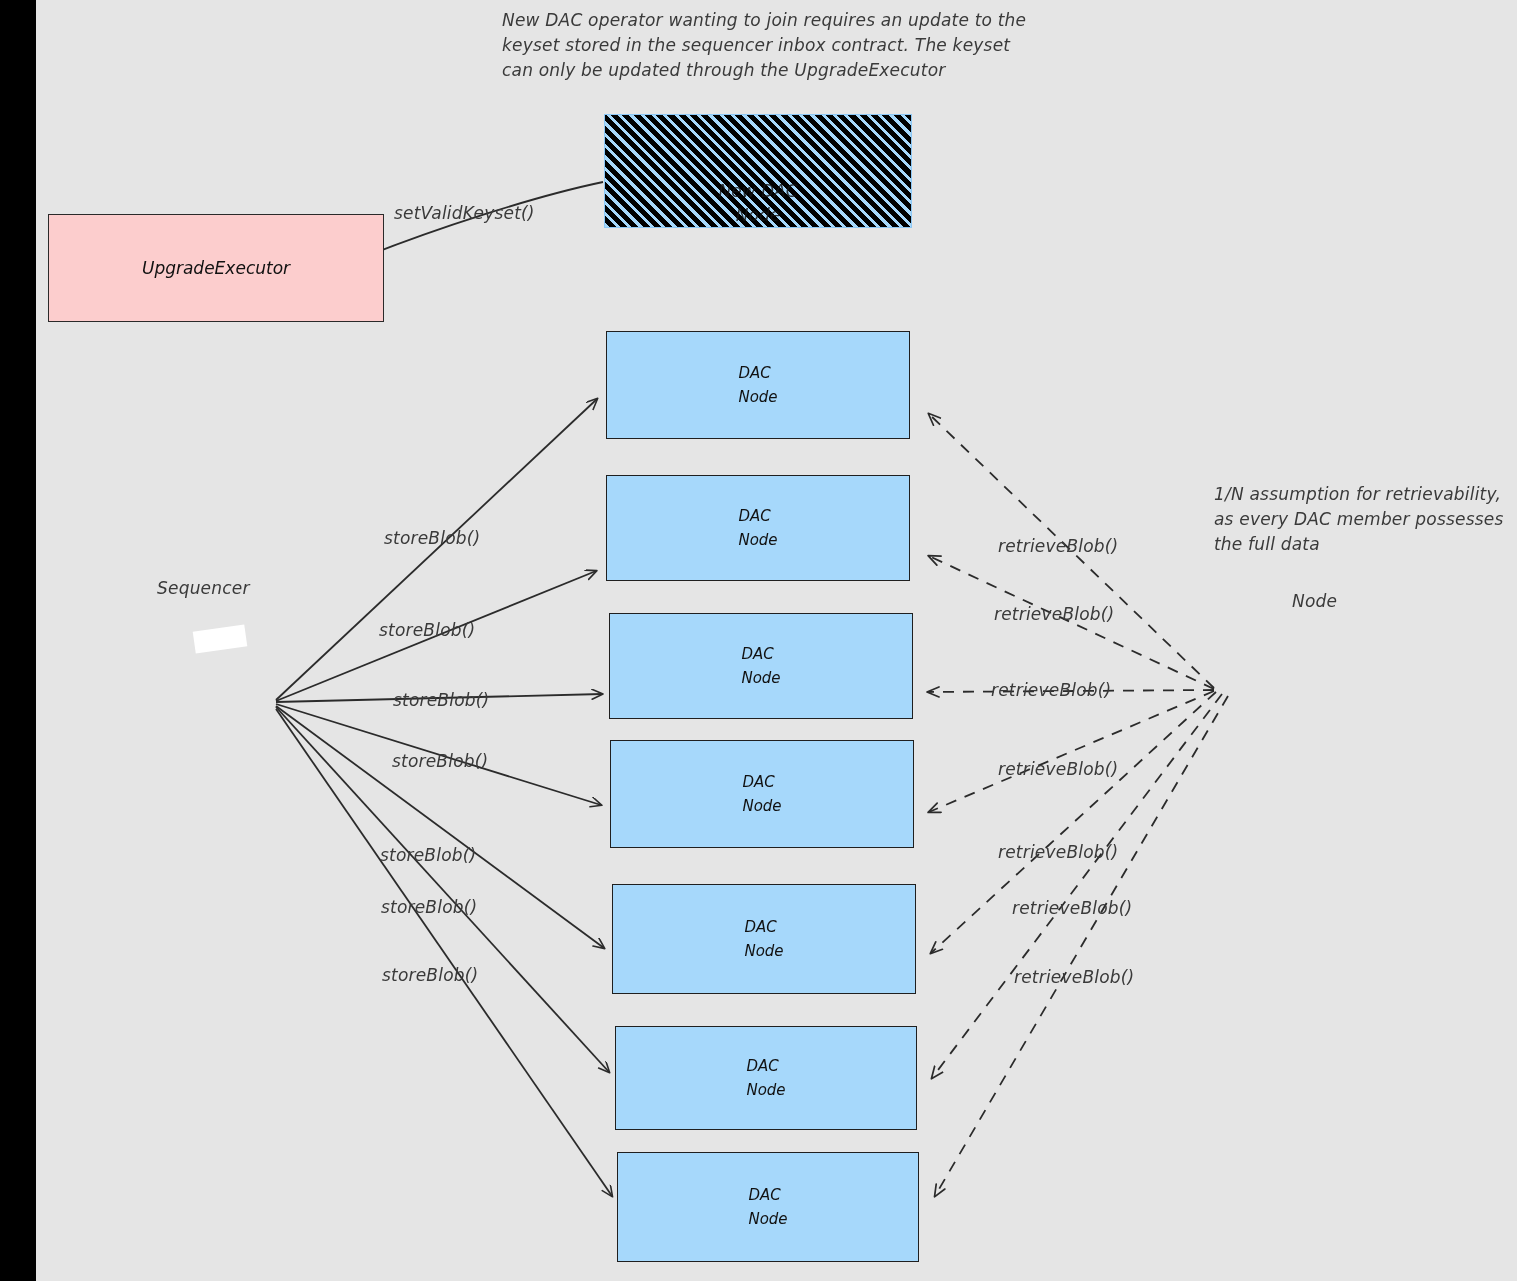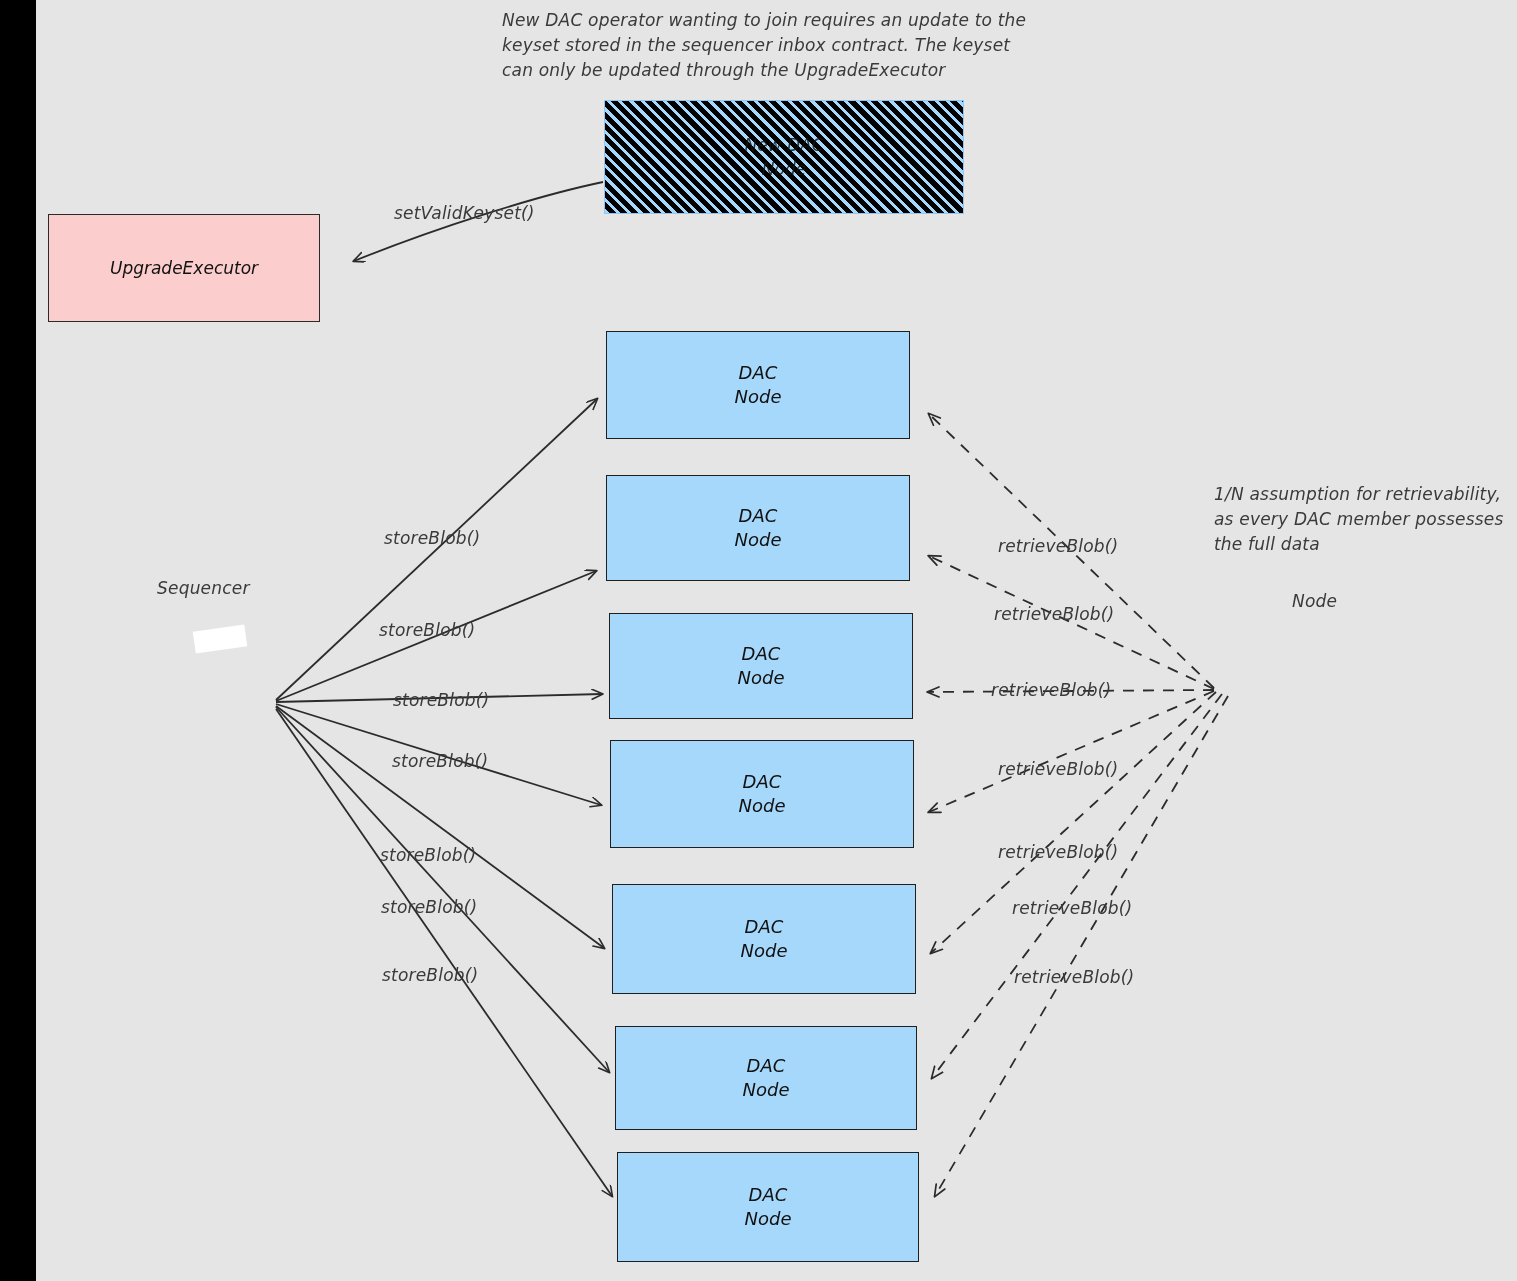"New DAC" div.hatch-box { align-items: none -> flex-end; top: 100px -> 114px; width: 360px -> 308px }
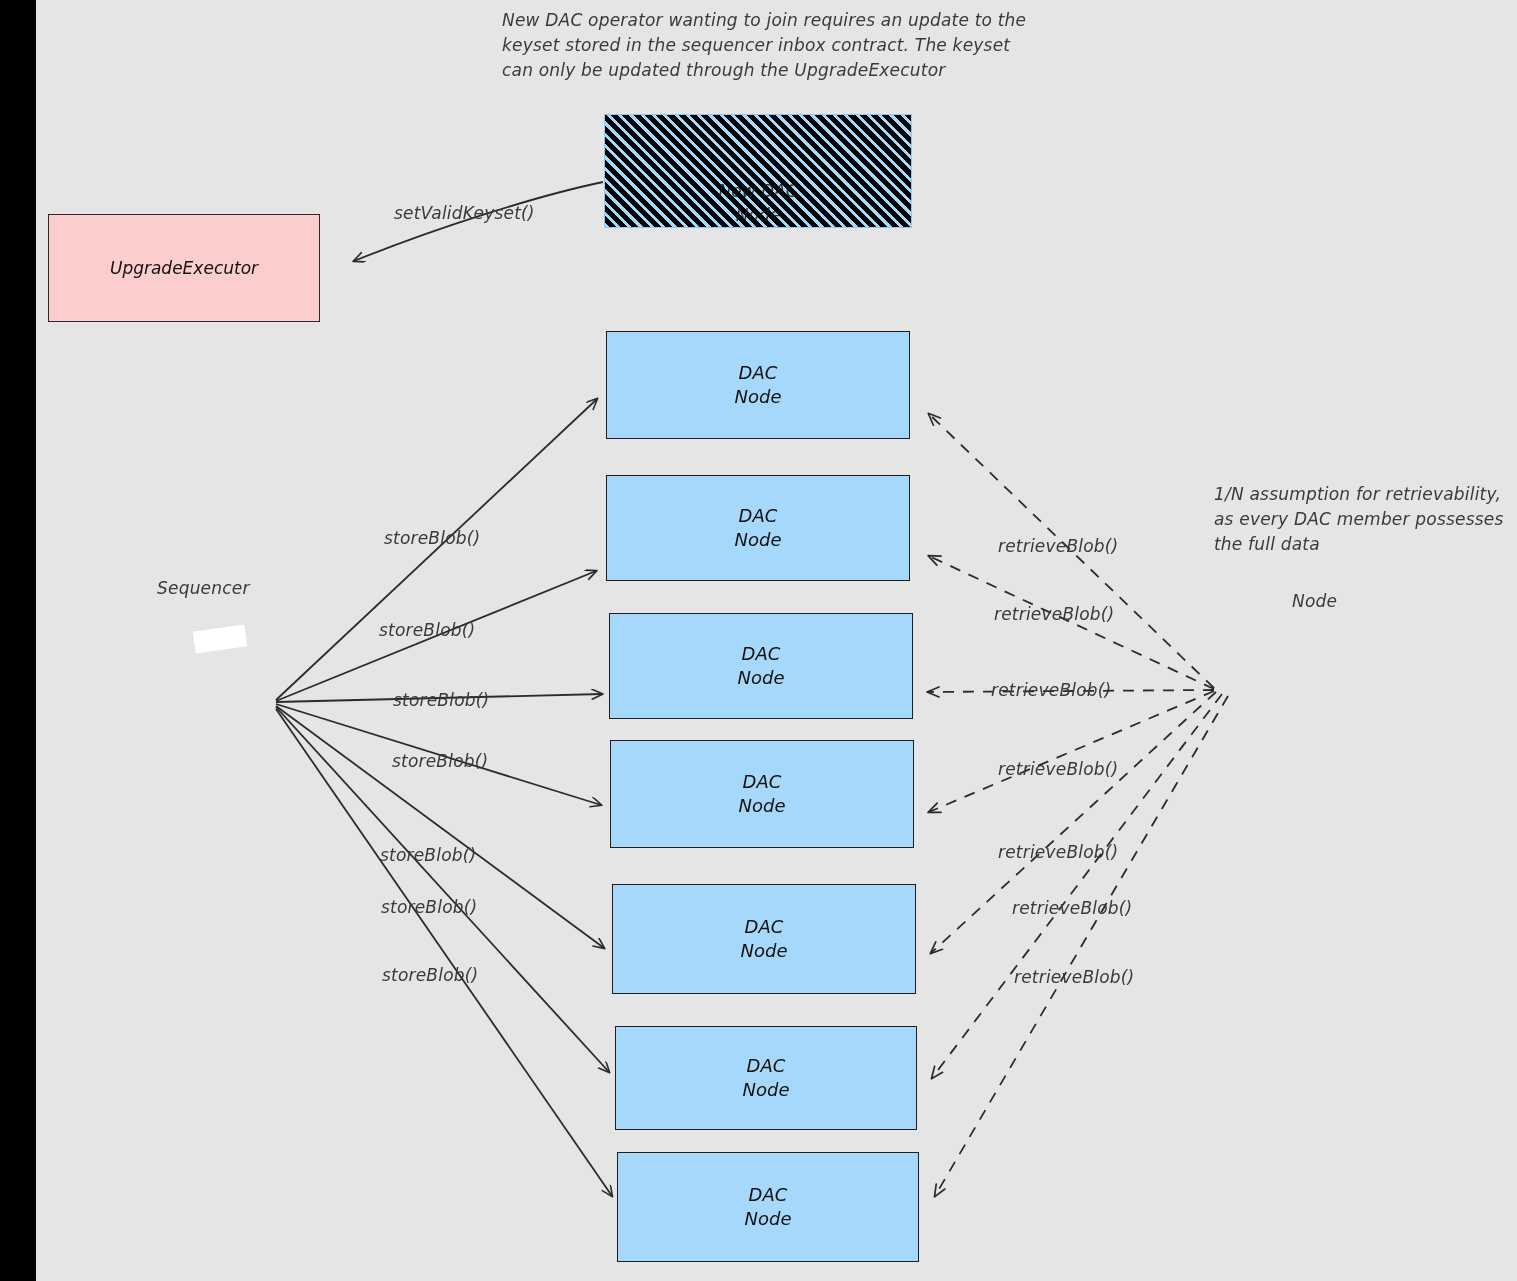"UpgradeExecutor" div.pink-box { width: 272px -> 336px }
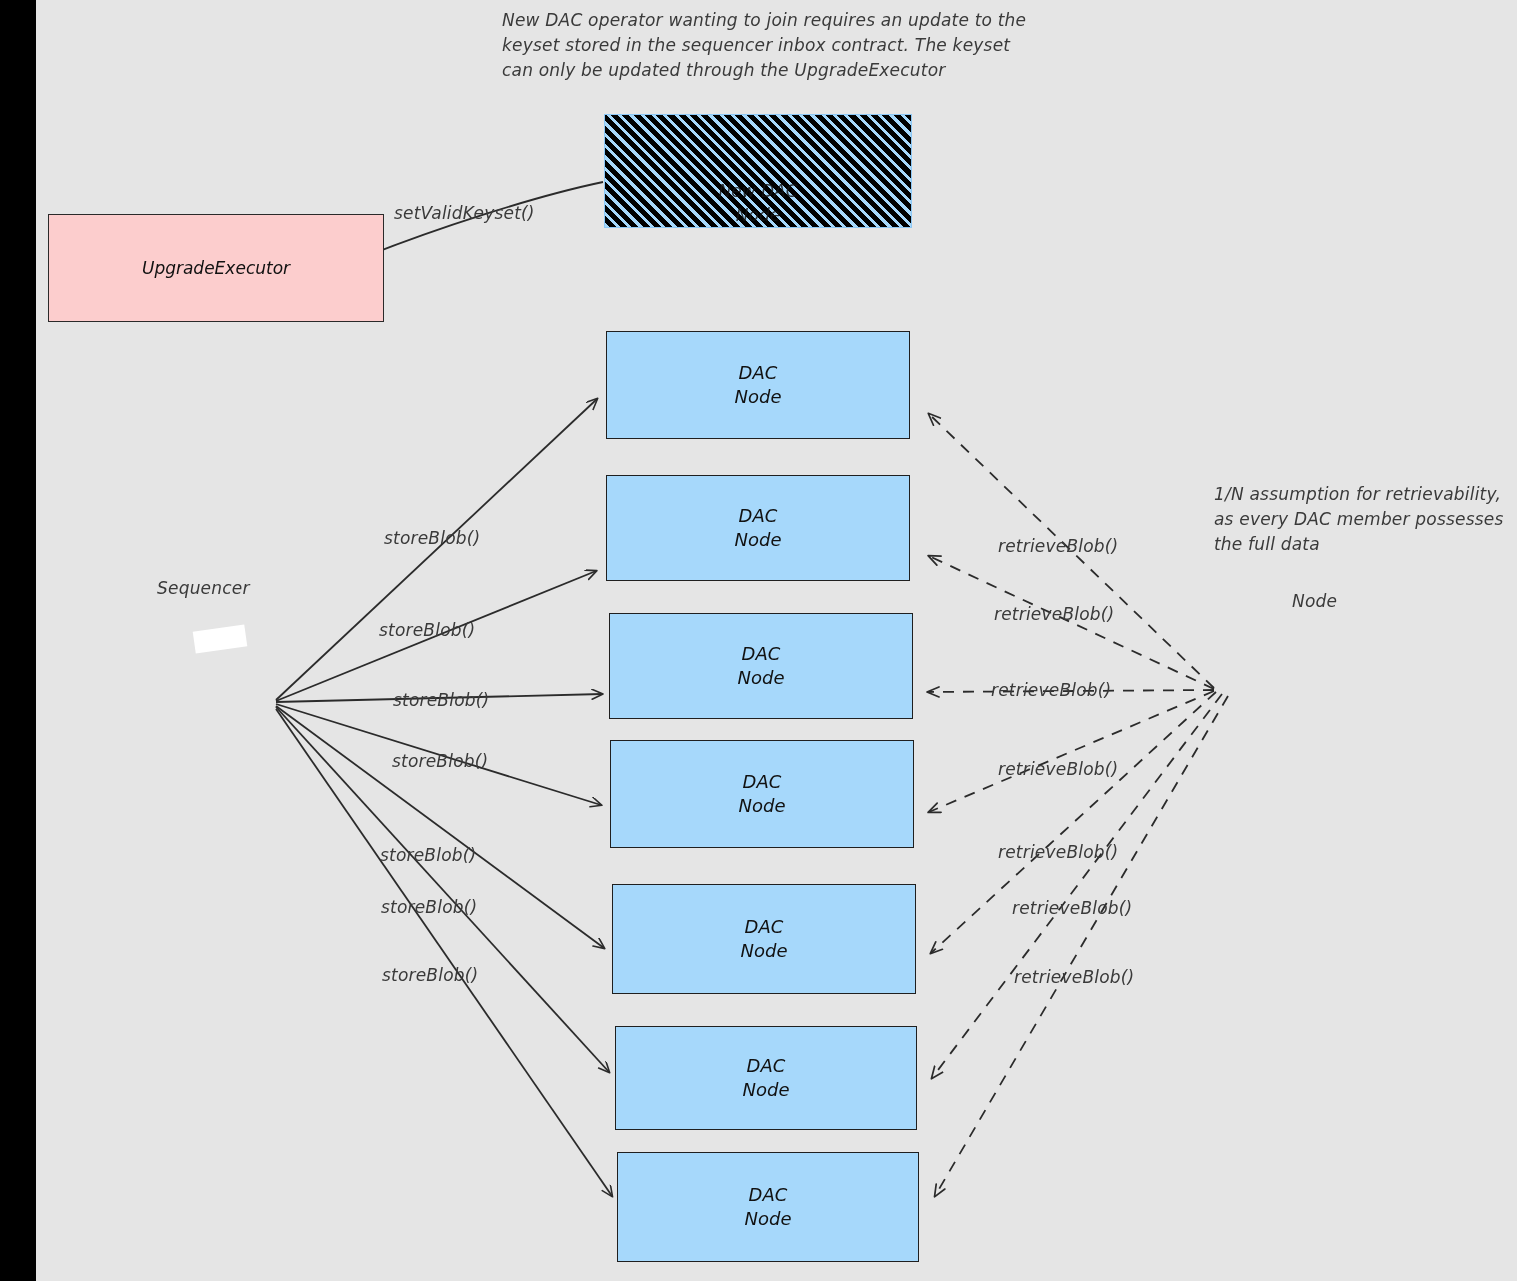"DAC" .node-label { font-size: 18px -> 15px; text-align: center -> none }
